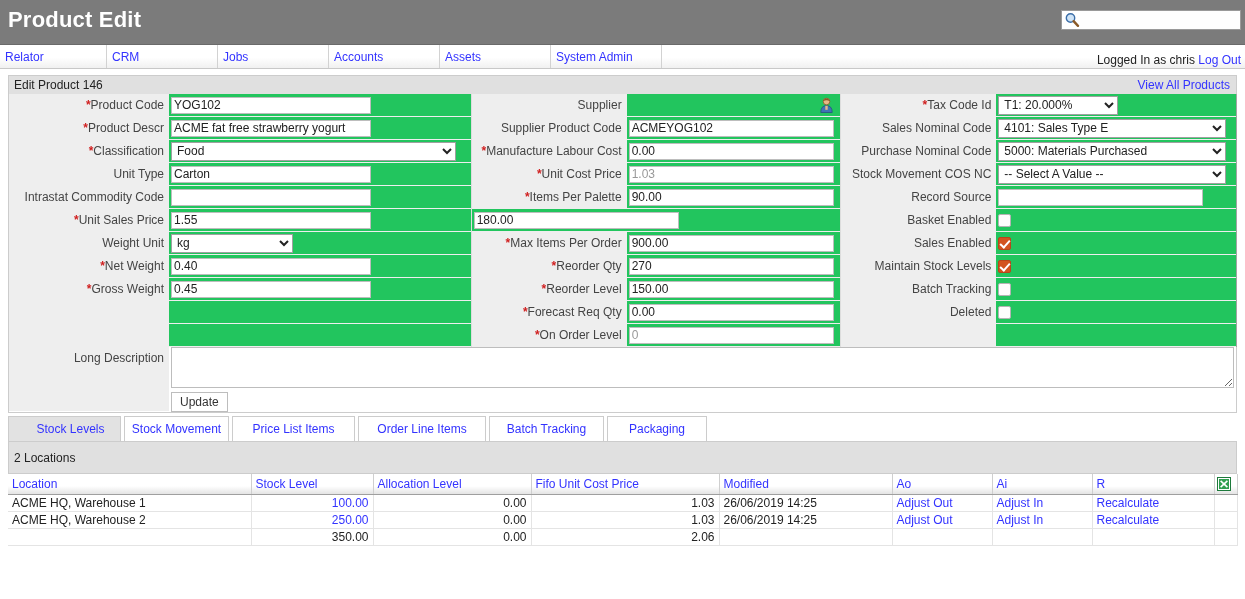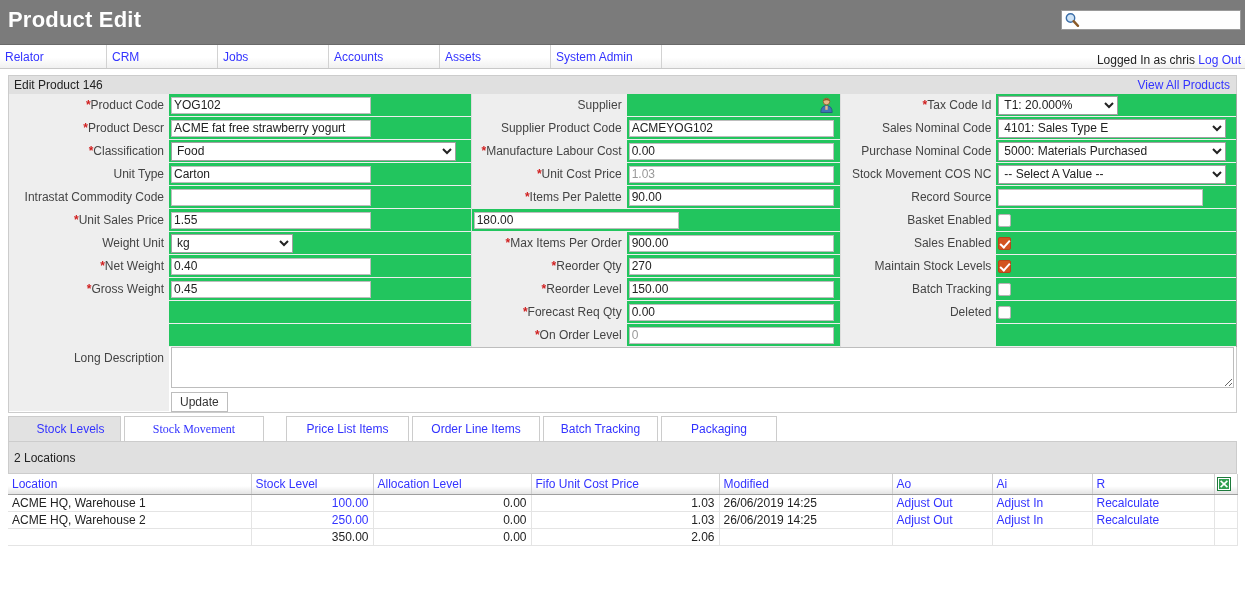"Stock Movement" .tab-w2 { font-family: Liberation Serif, serif -> none; width: 140px -> 105px }
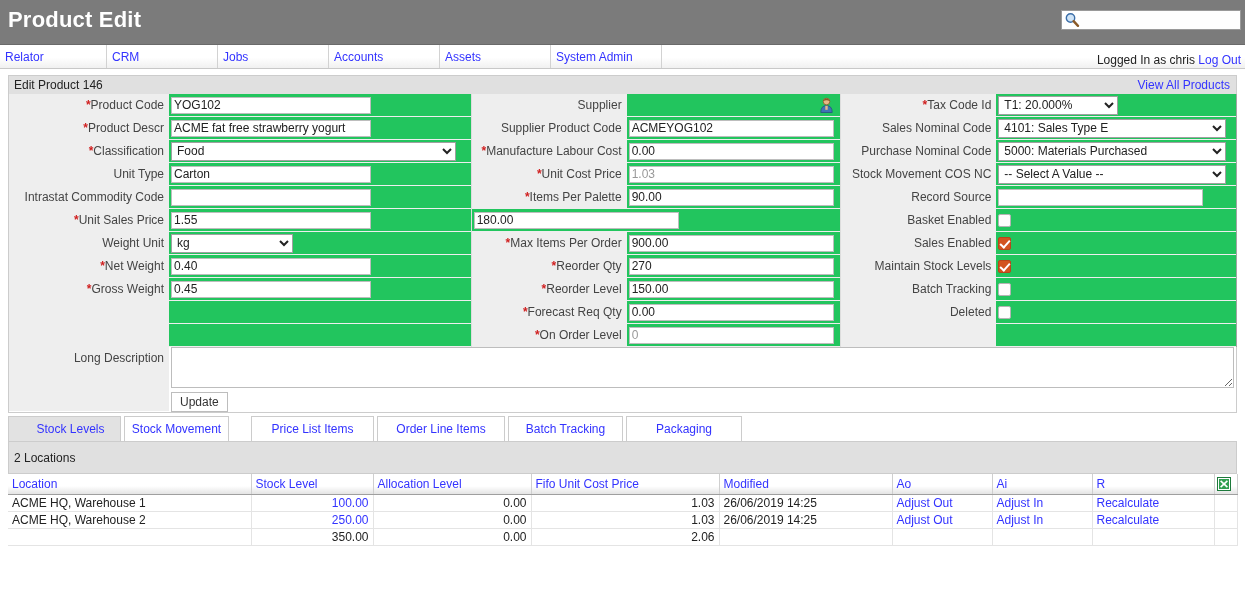"Price List Items" .tab-w3 { margin-left: 19px -> none }
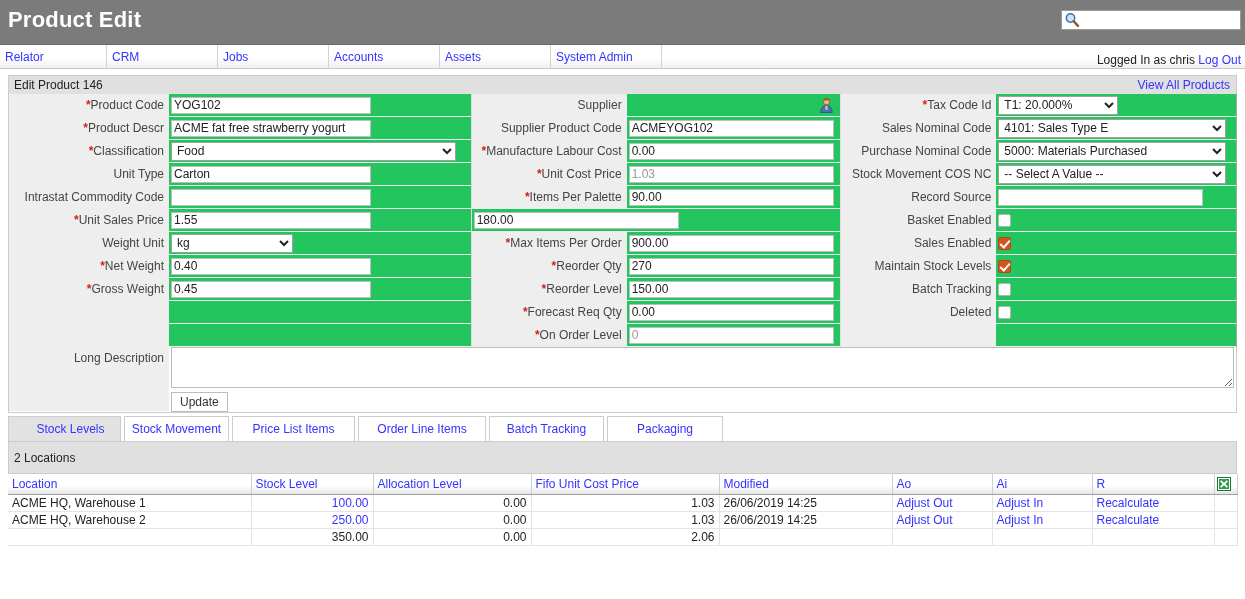"Packaging" .tab-w6 { width: 116px -> 100px }
